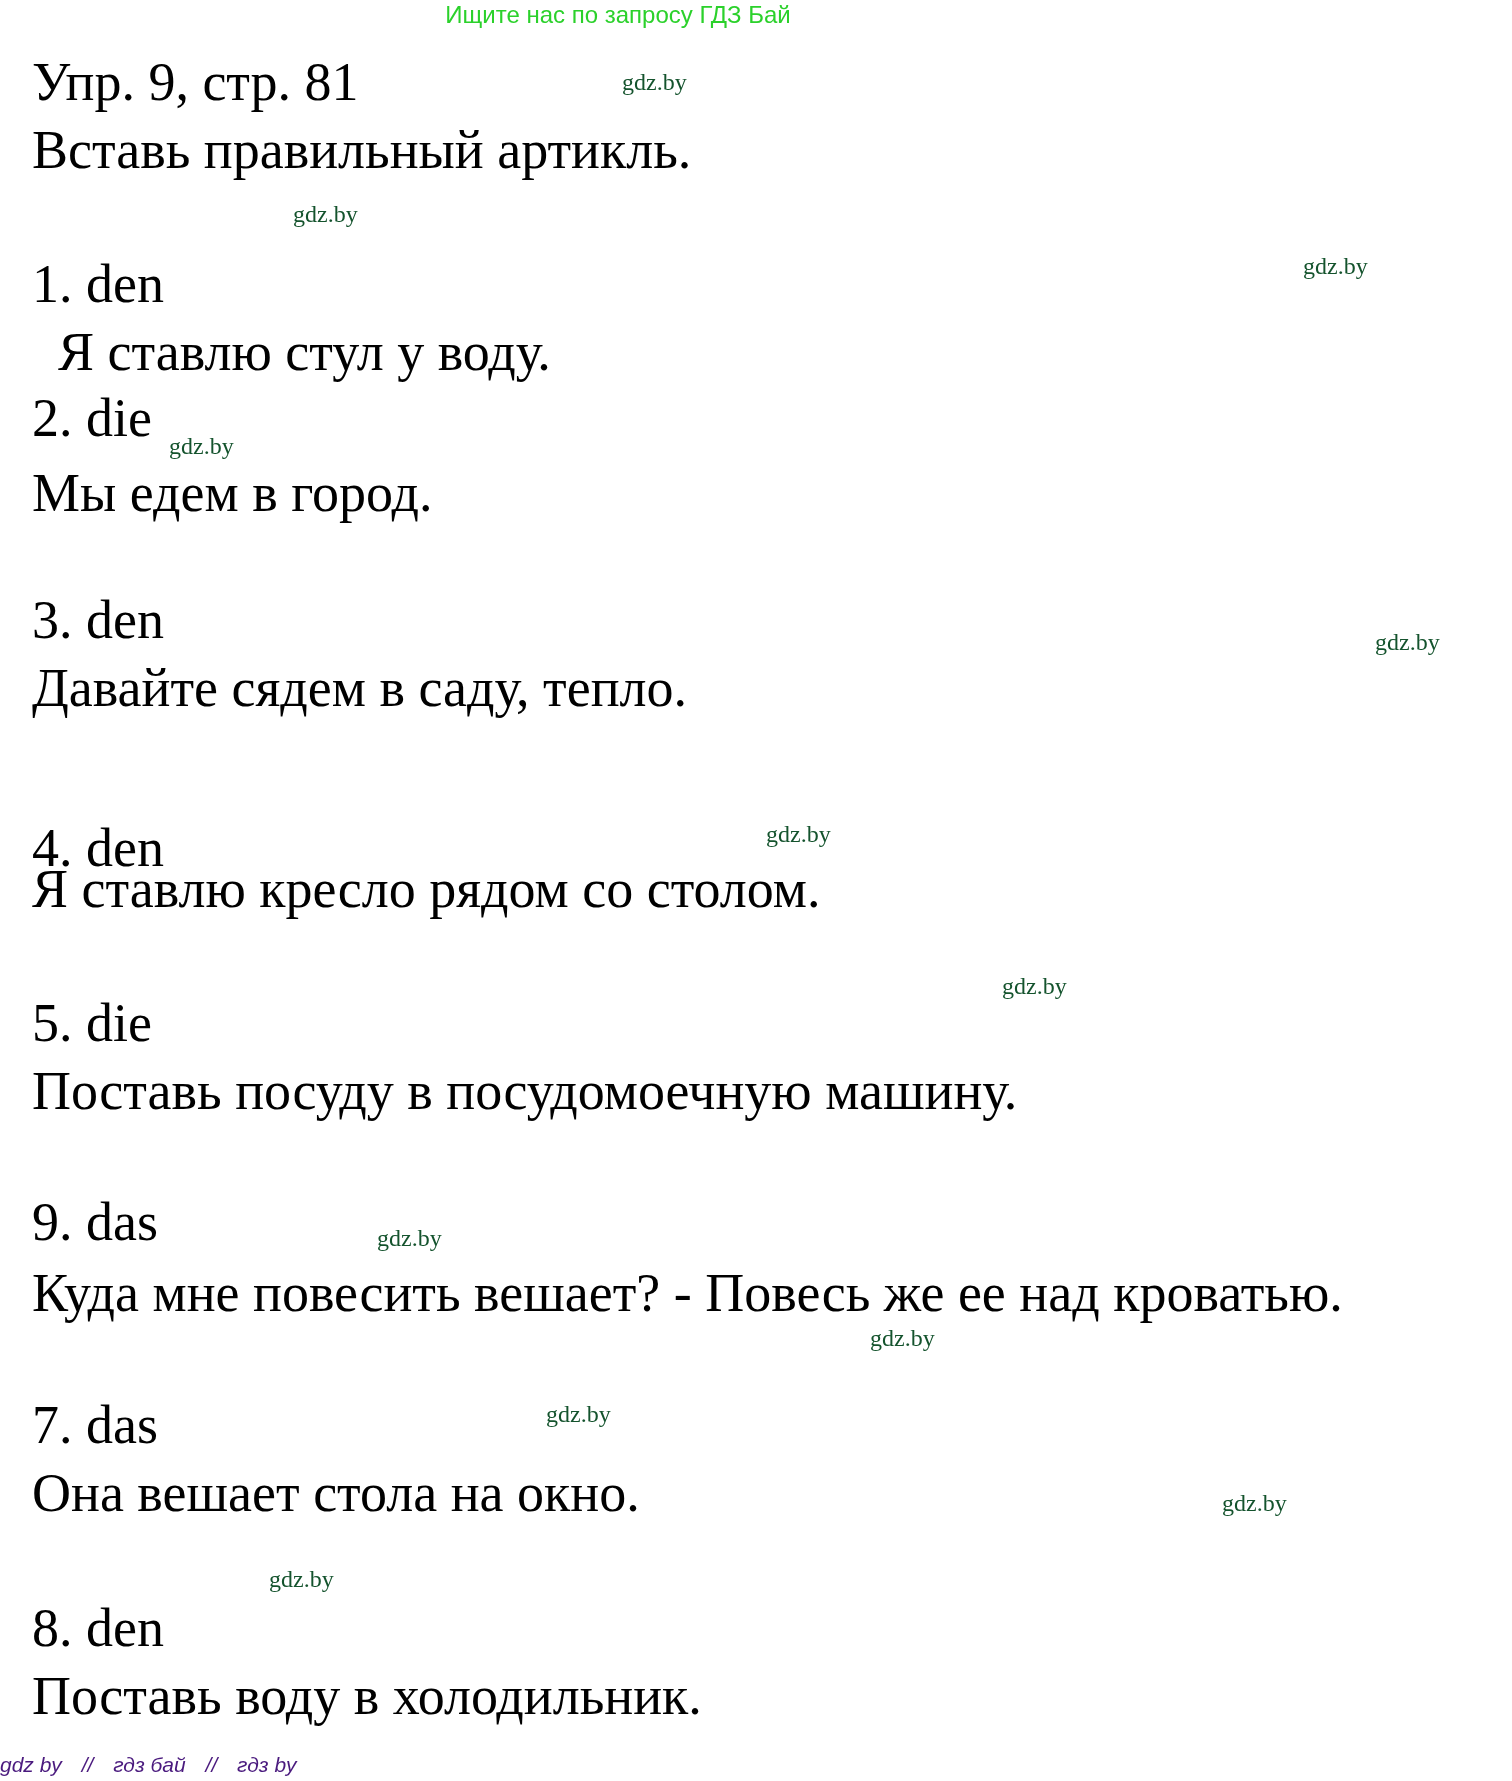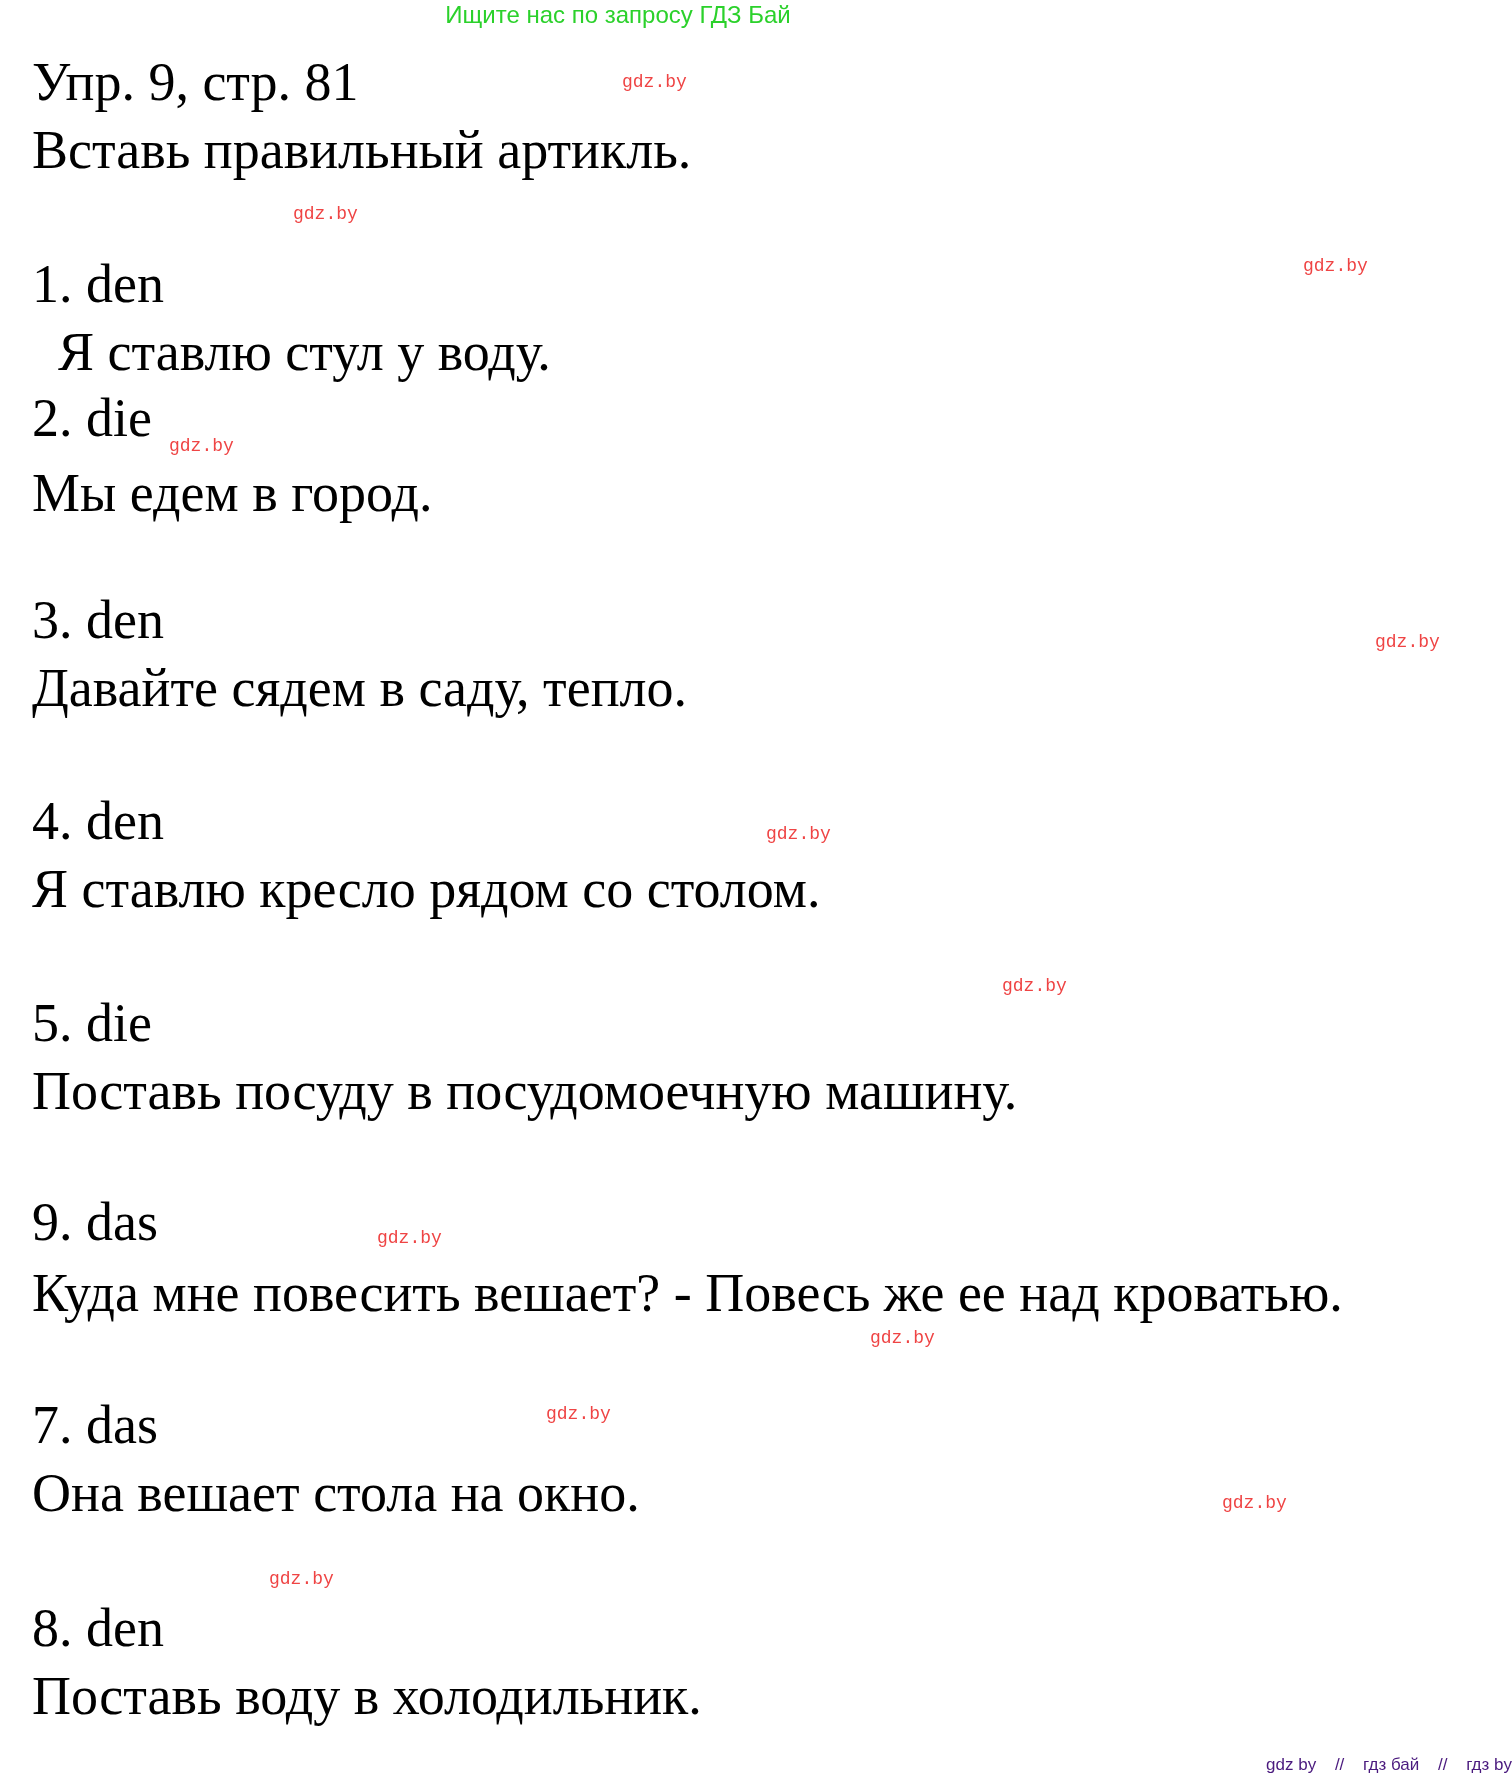"gdz.by" .wm { color: #ef4444 -> #14532d; font-family: Liberation Mono, monospace -> Liberation Serif, serif; font-size: 18px -> 24px }
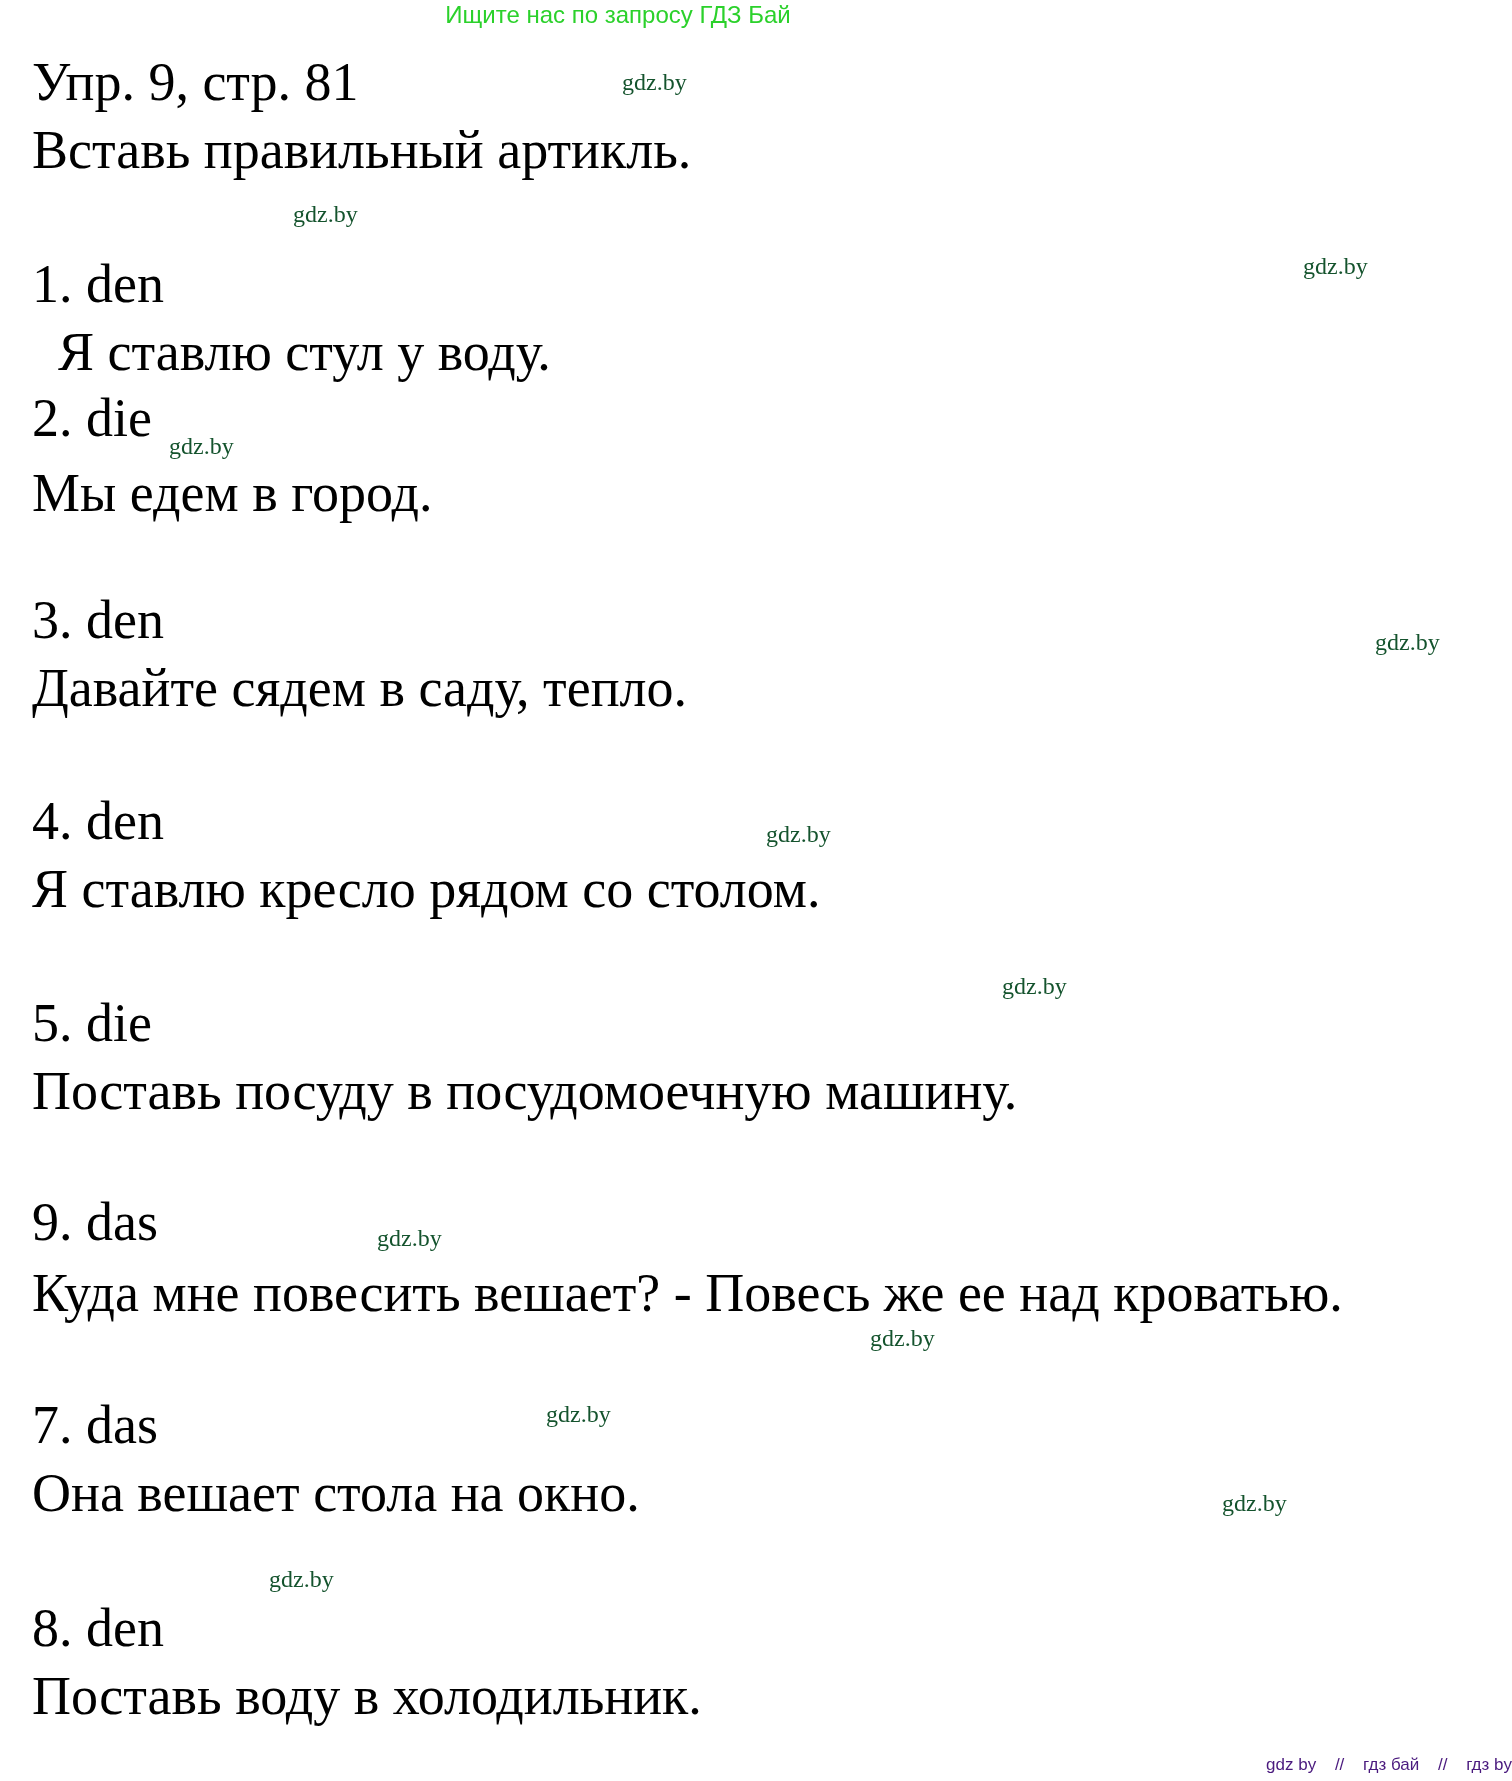"4. den" div.line { top: 789px -> 816px }
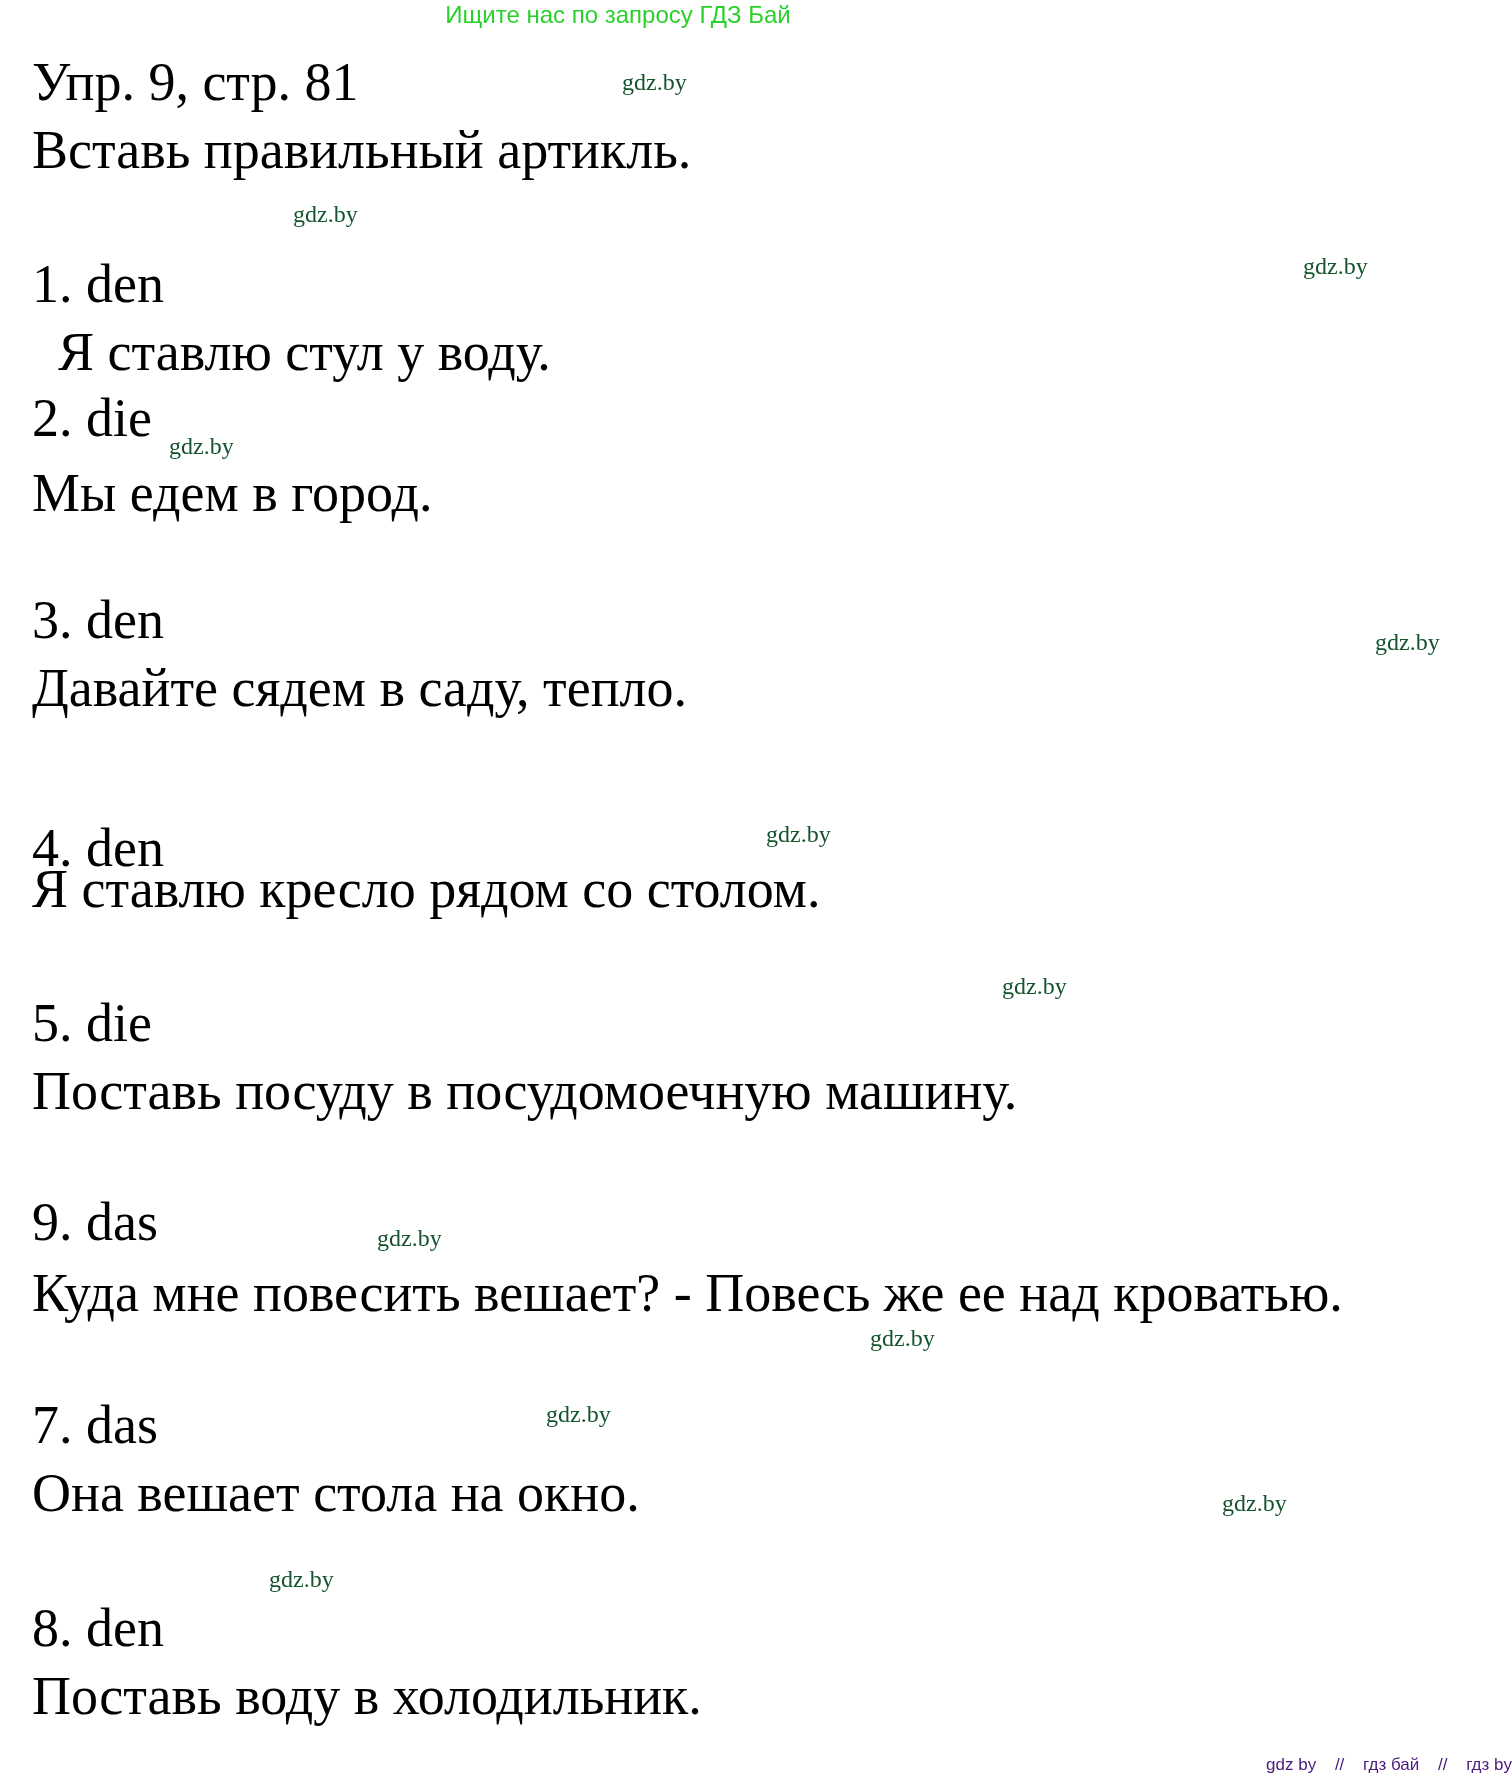"gdz by // гдз бай" .footer { font-size: 17px -> 21px; font-style: none -> italic; text-align: right -> left }
